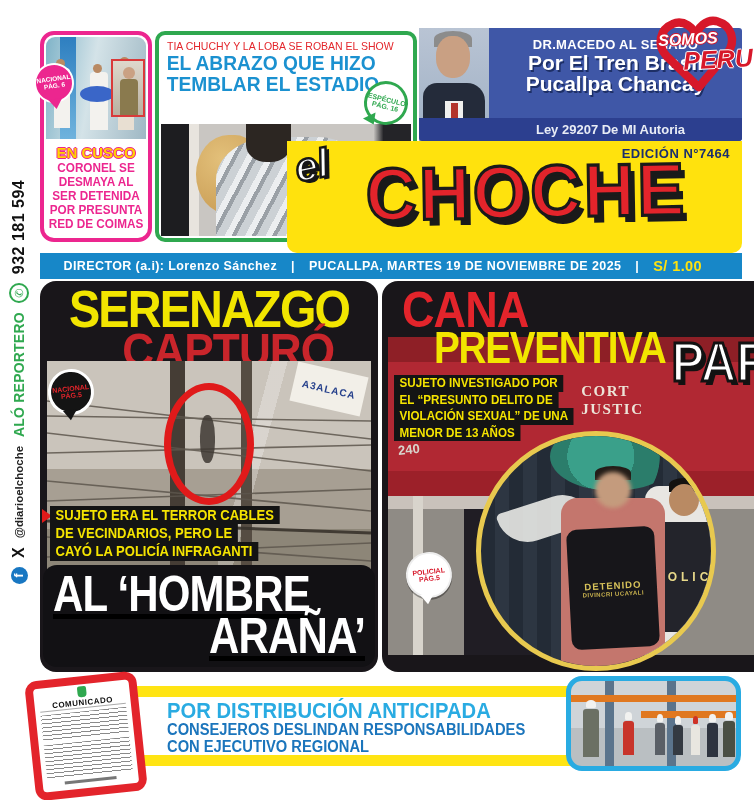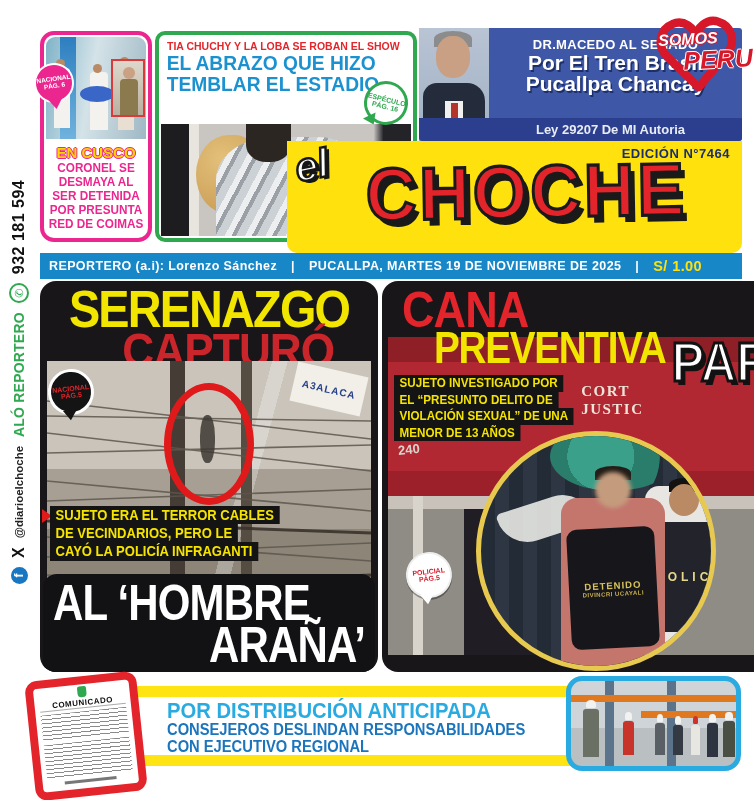"TIA CHUCHY Y LA LOBA" .green-kicker { font-weight: 700 -> 400 }
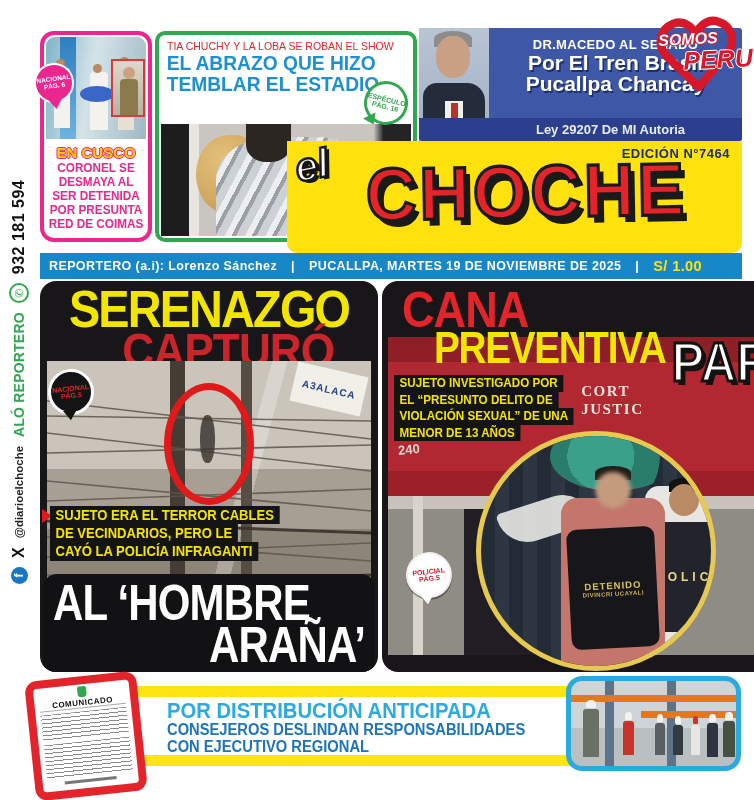"REPORTERO (a.i): Lorenzo Sánchez" span { text: REPORTERO -> DIRECTOR }
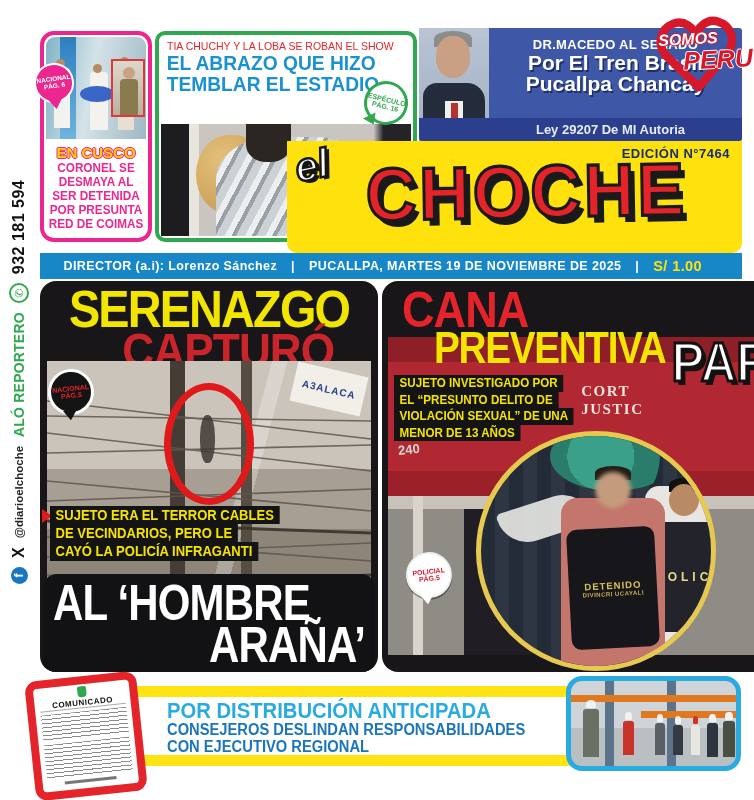"AL ‘HOMBRE" .hb-left { text-decoration: none -> underline; top: 293px -> 284px }
